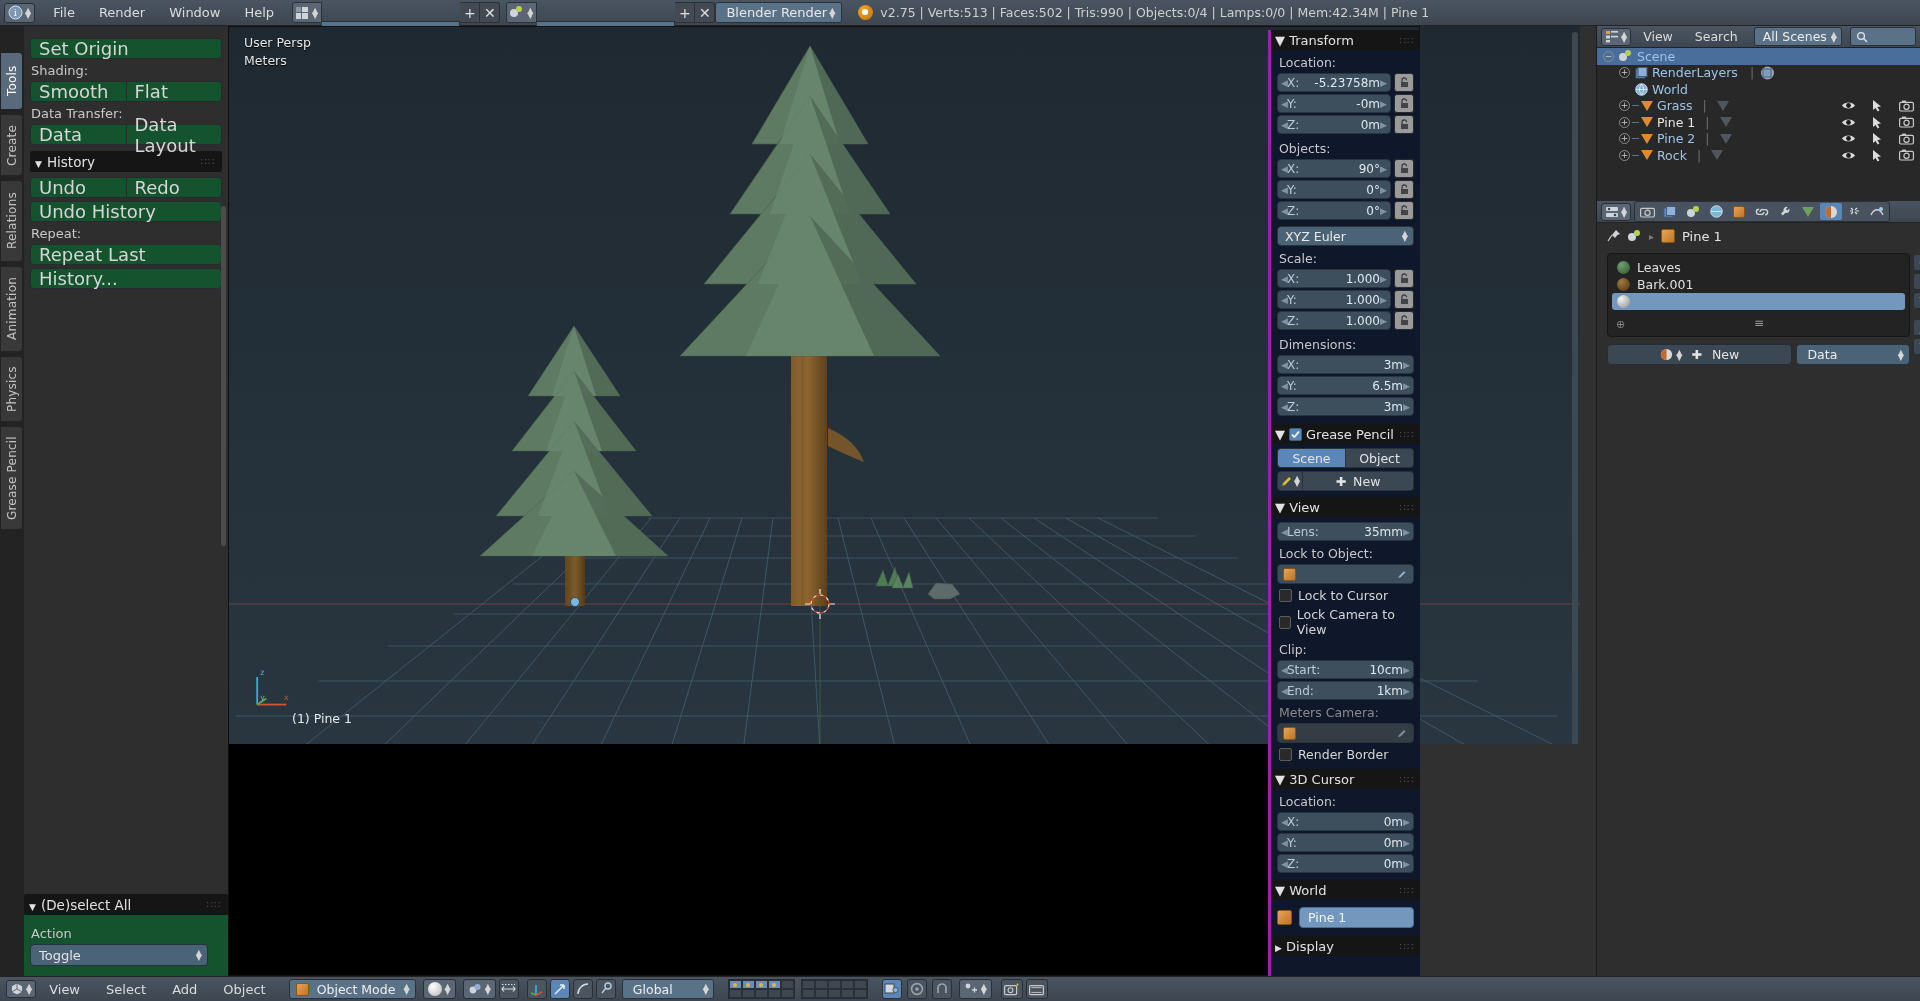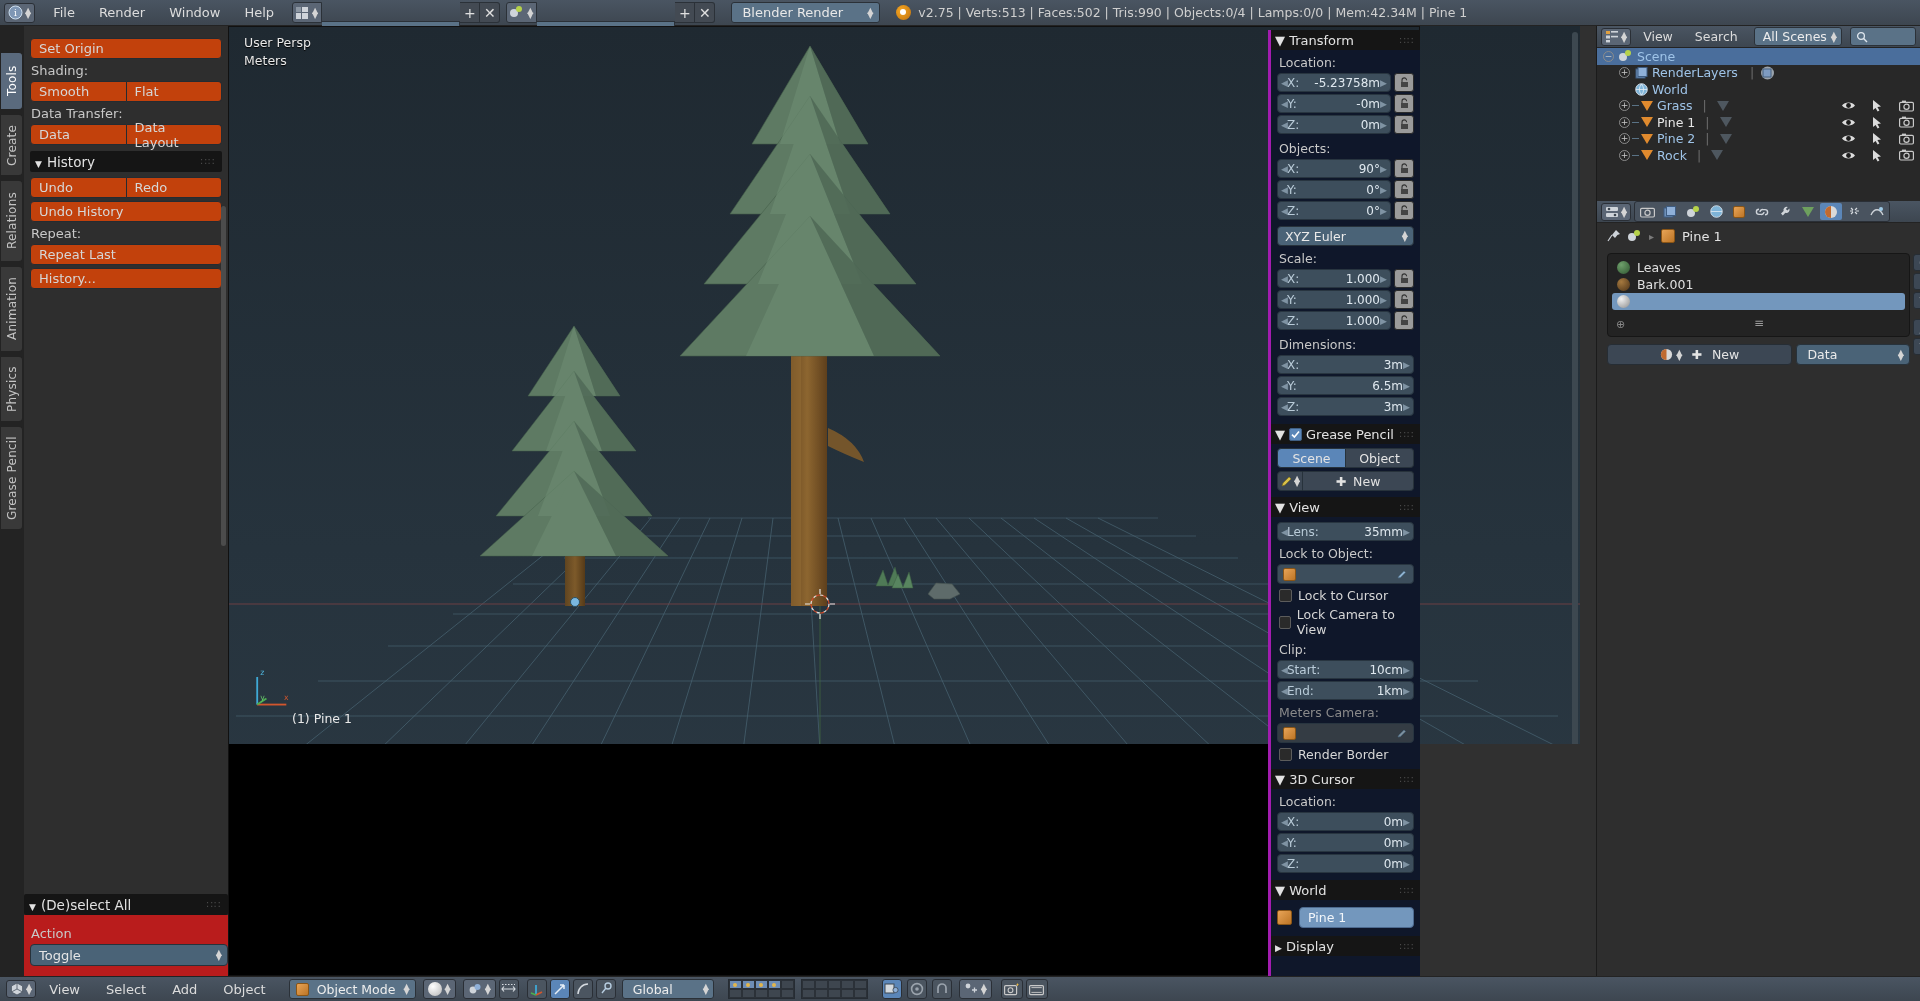"Blender Render" .tb-render { gap: 24px -> 2px; margin-left: 16px -> 0 }
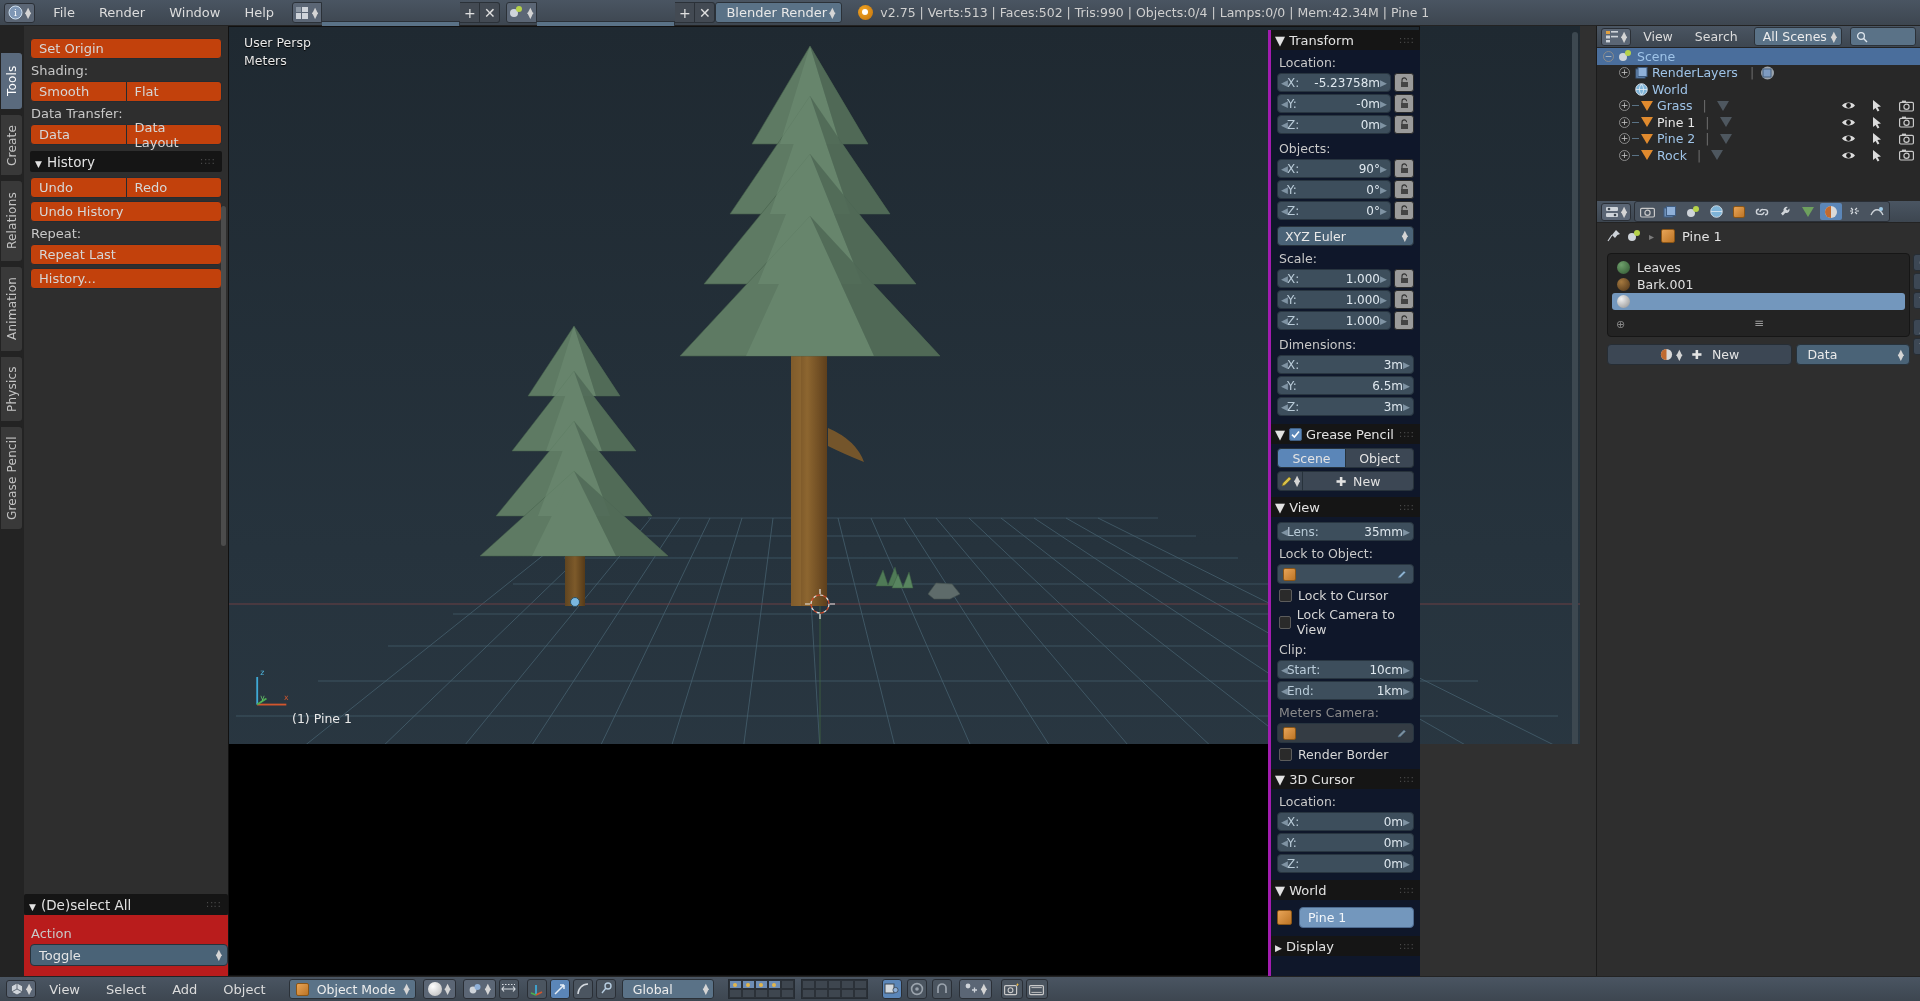"Set Origin" .btn { background: #c2410c -> #14532d; font-size: 13px -> 18px }
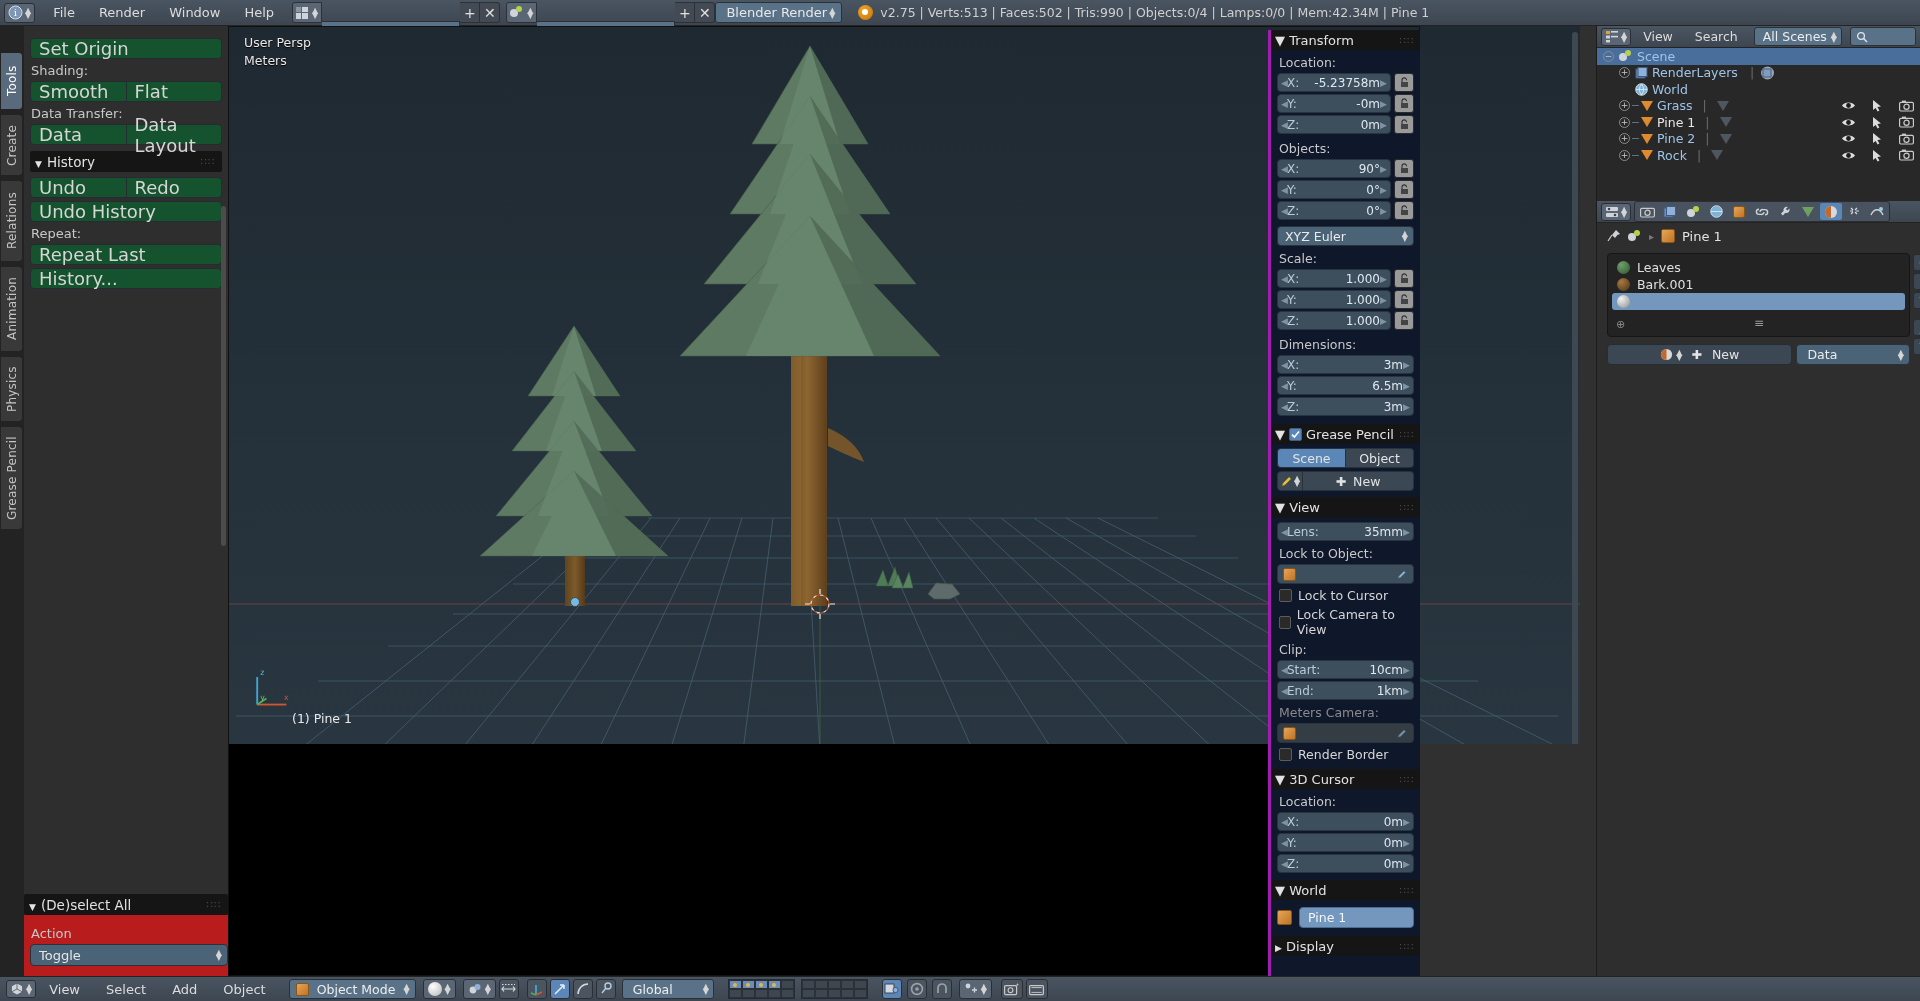"Action" .opanel .inner { background: #b91c1c -> #14532d; padding: 7px 0 10px 6px -> 7px 20px 10px 6px }
